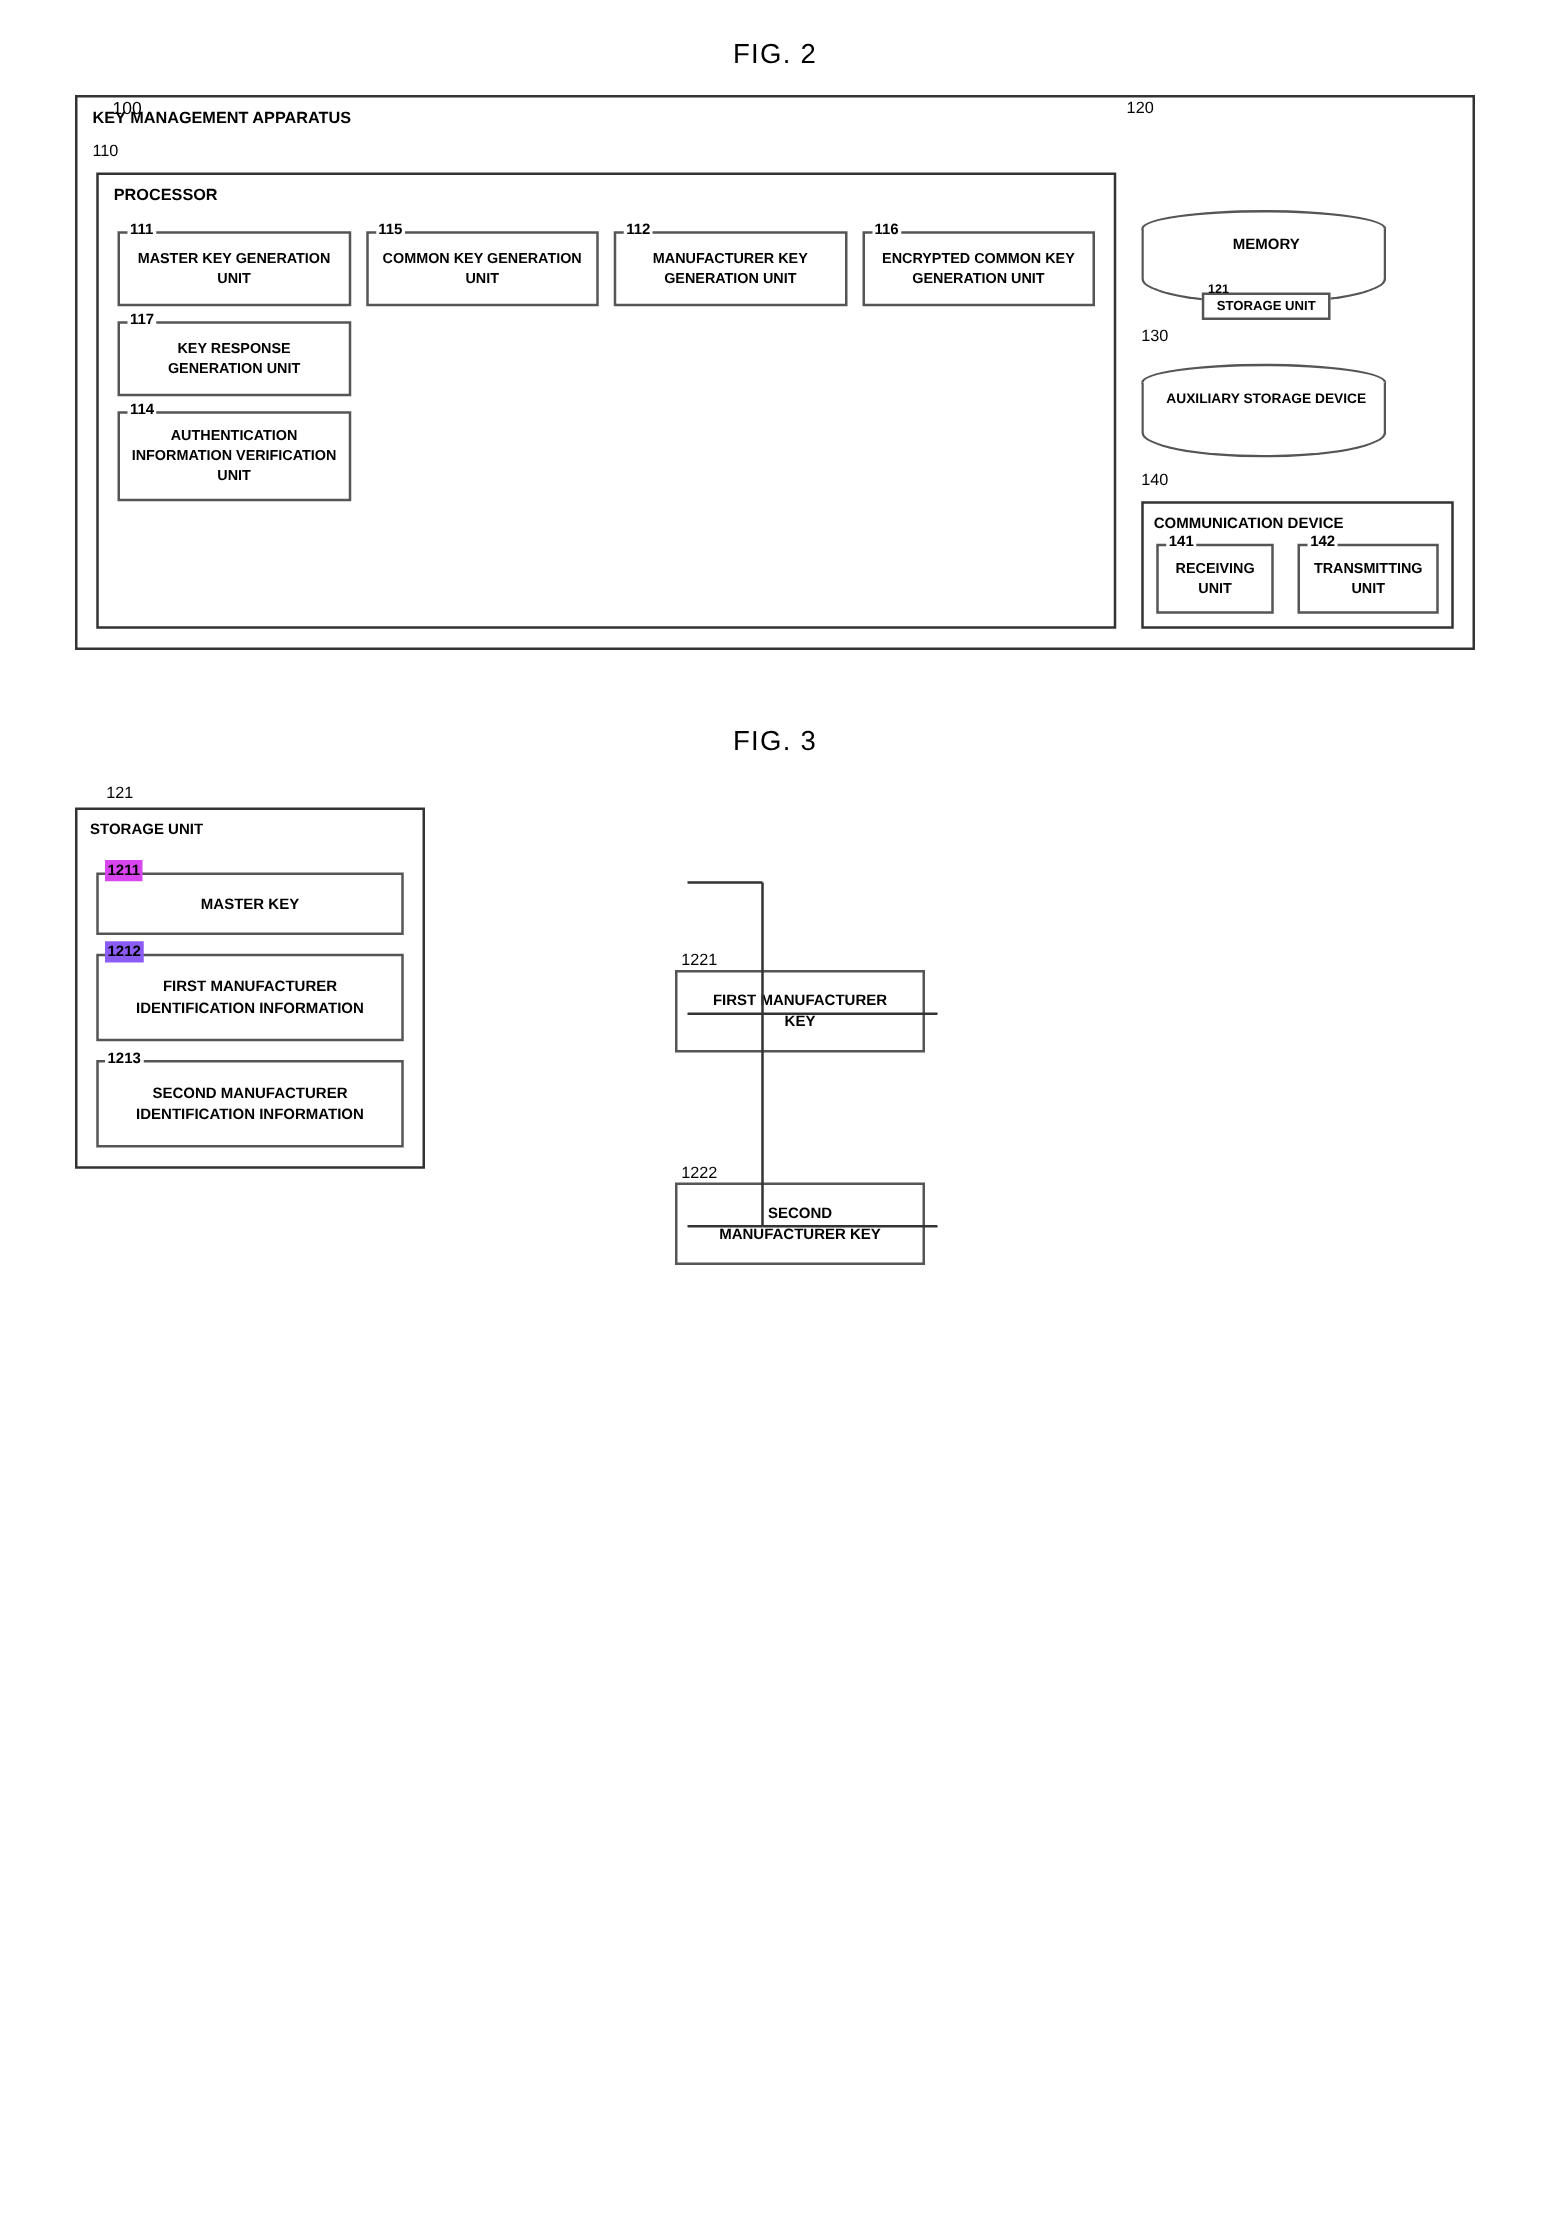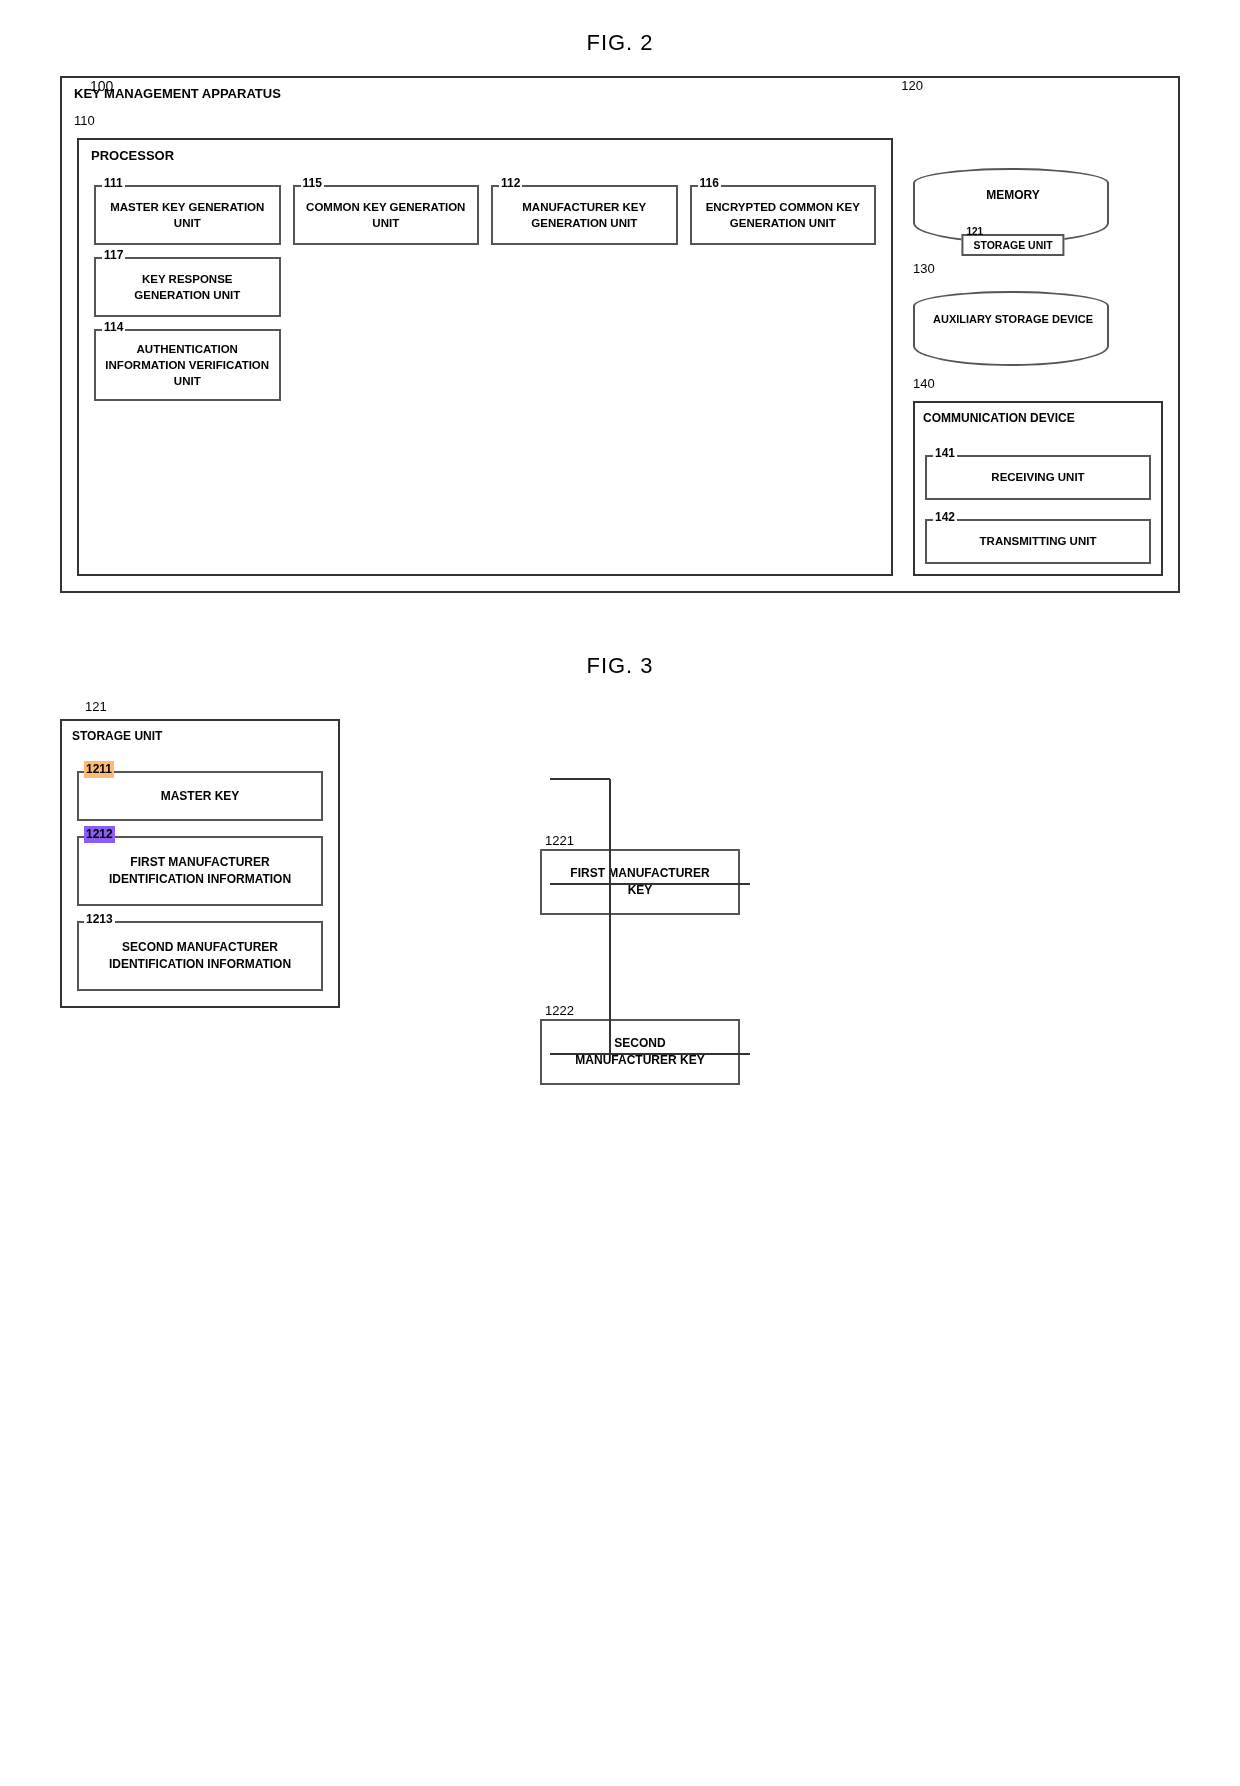"141" .comm-units { flex-direction: column -> none; margin-top: 42px -> 22px }
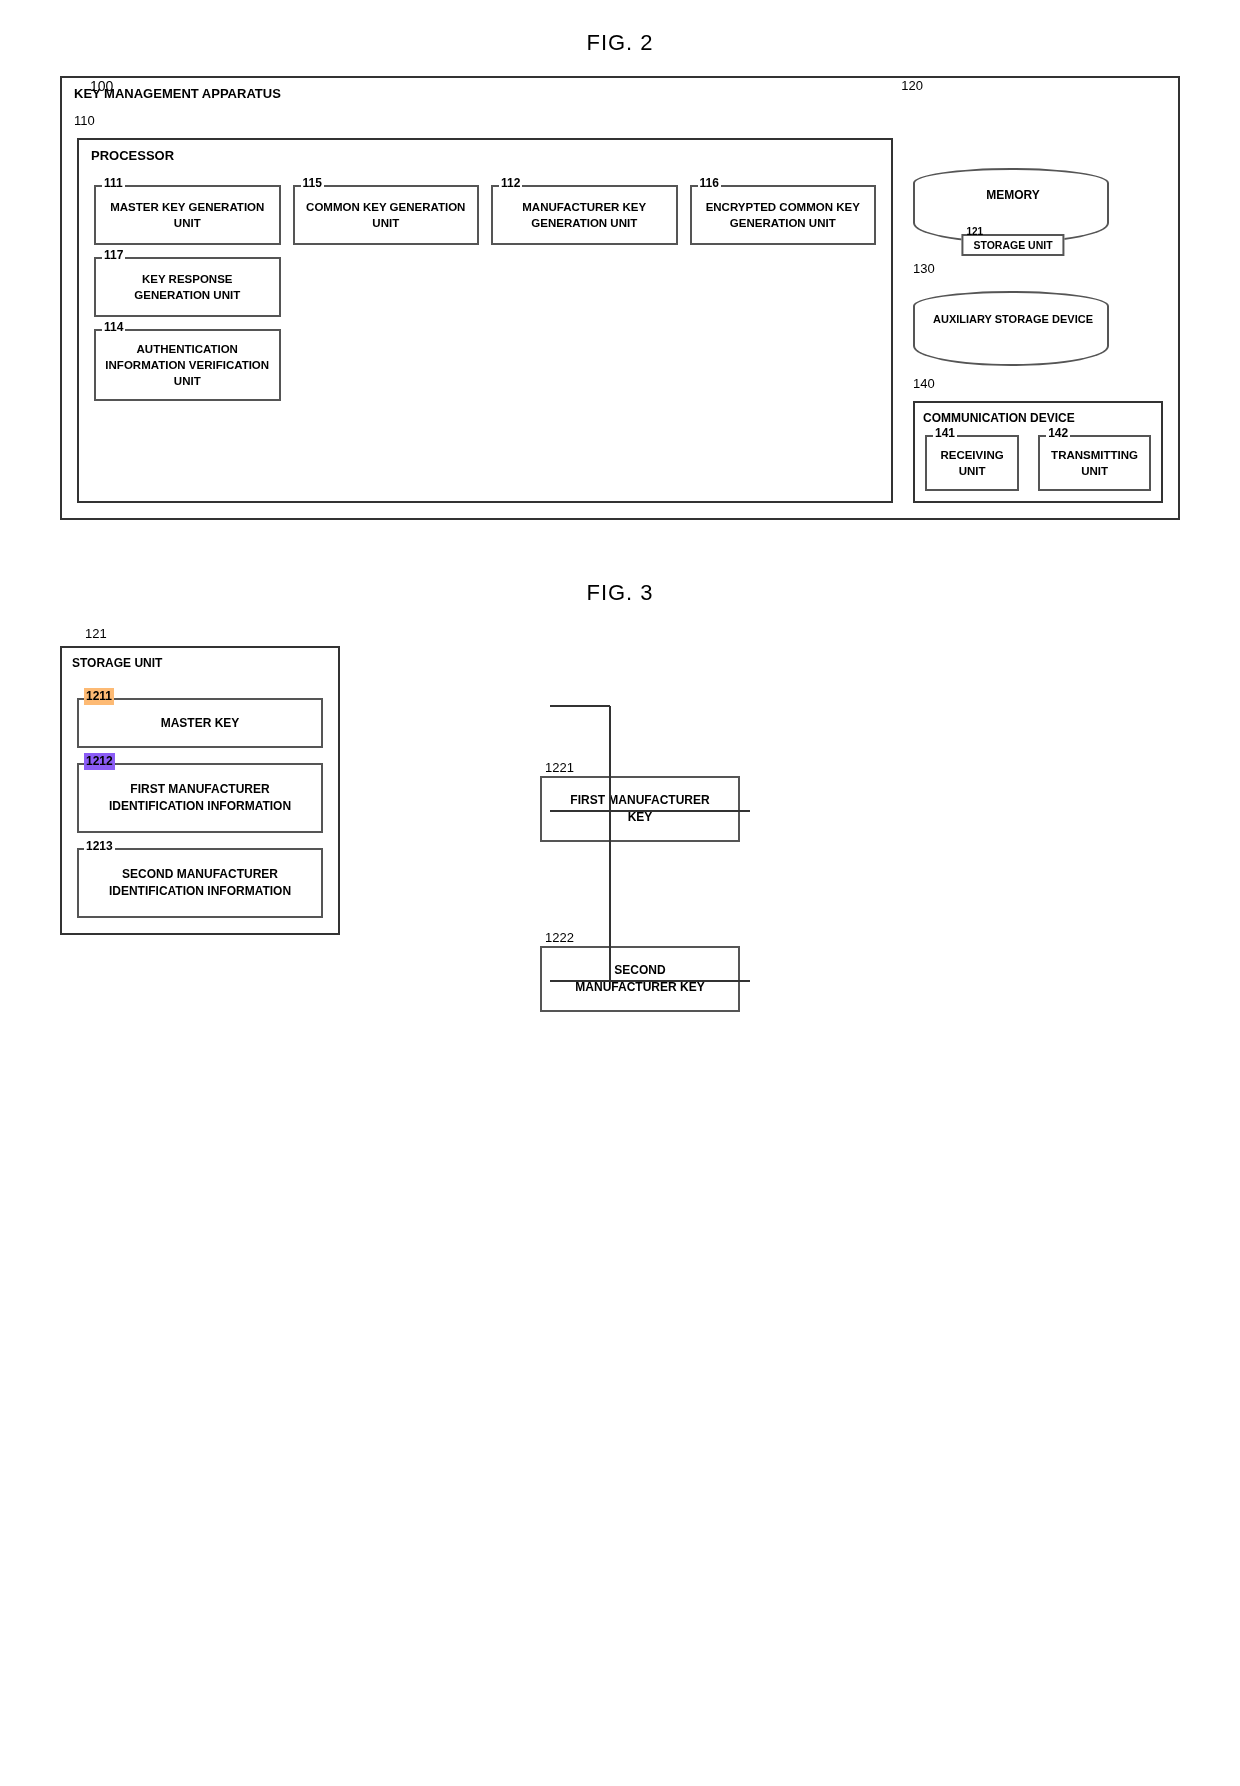"1211" span.unit-ref { background: #fdba74 -> #d946ef }
